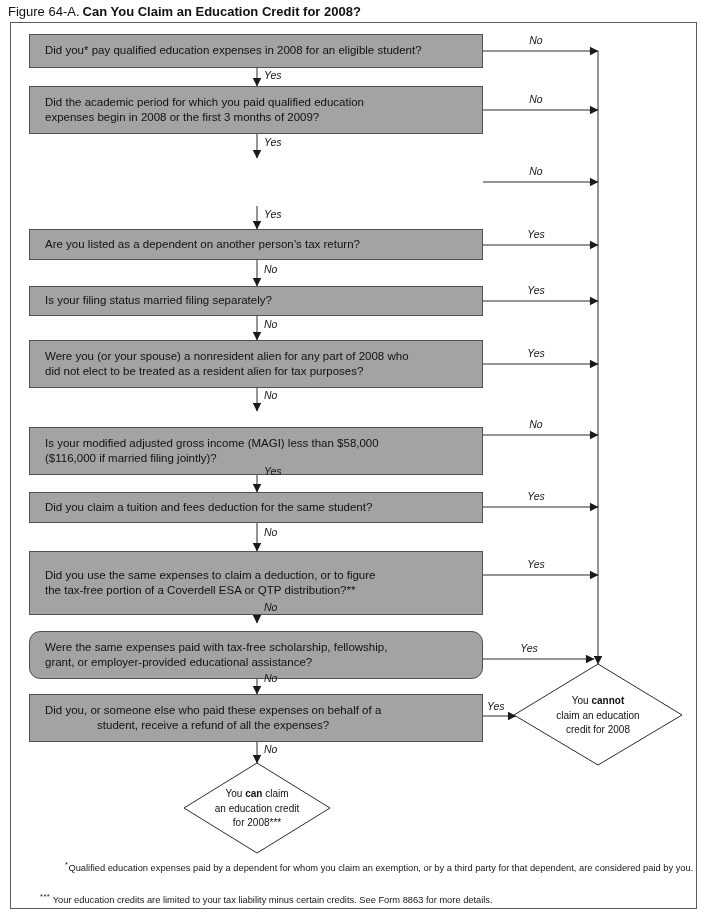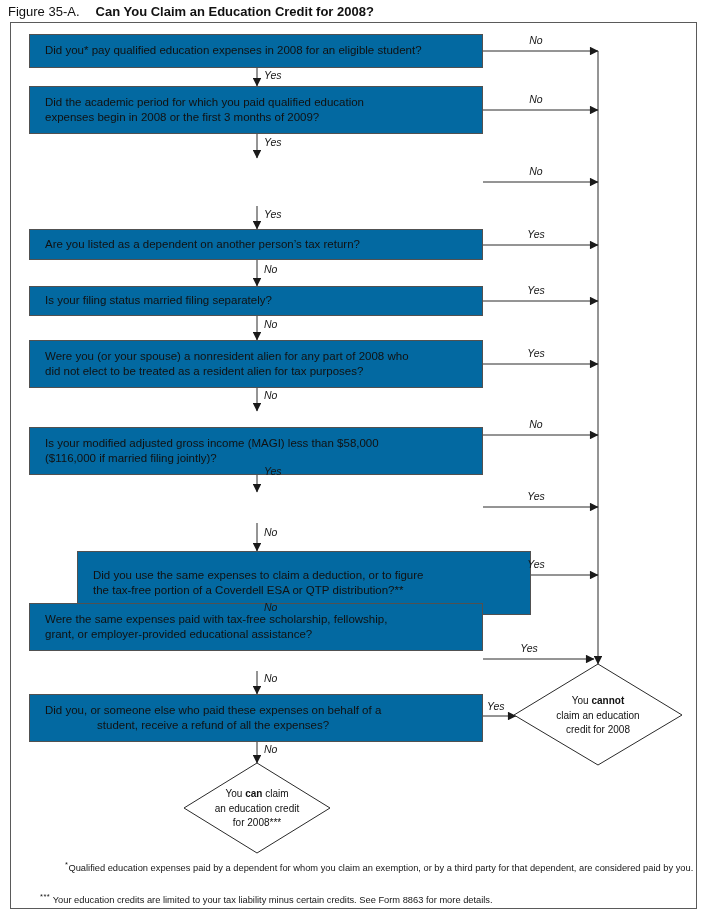"Figure 35-A." span.prefix { text: 35-A -> 64-A }
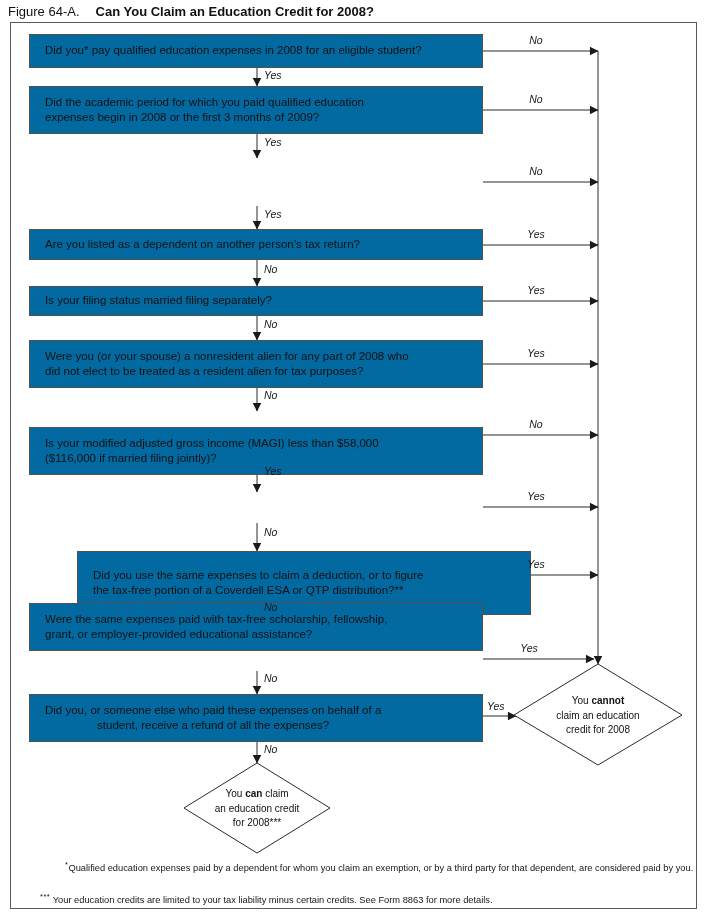"Can You Claim an Education" .title .main { margin-left: 16px -> 3px }
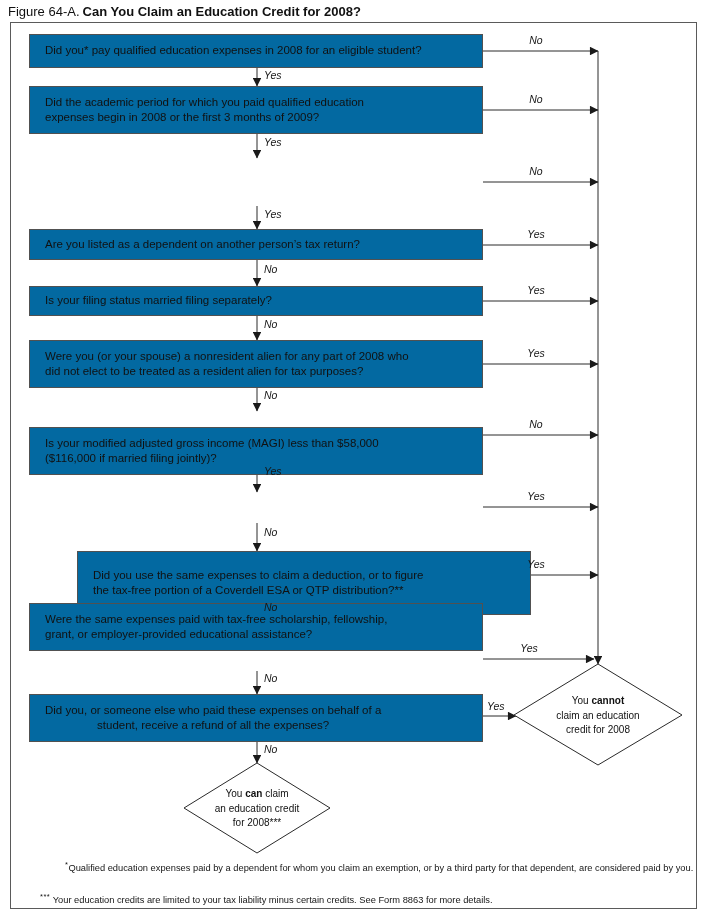"Did you* pay qualified education" .qbox { background: #0369a1 -> #a3a3a3 }
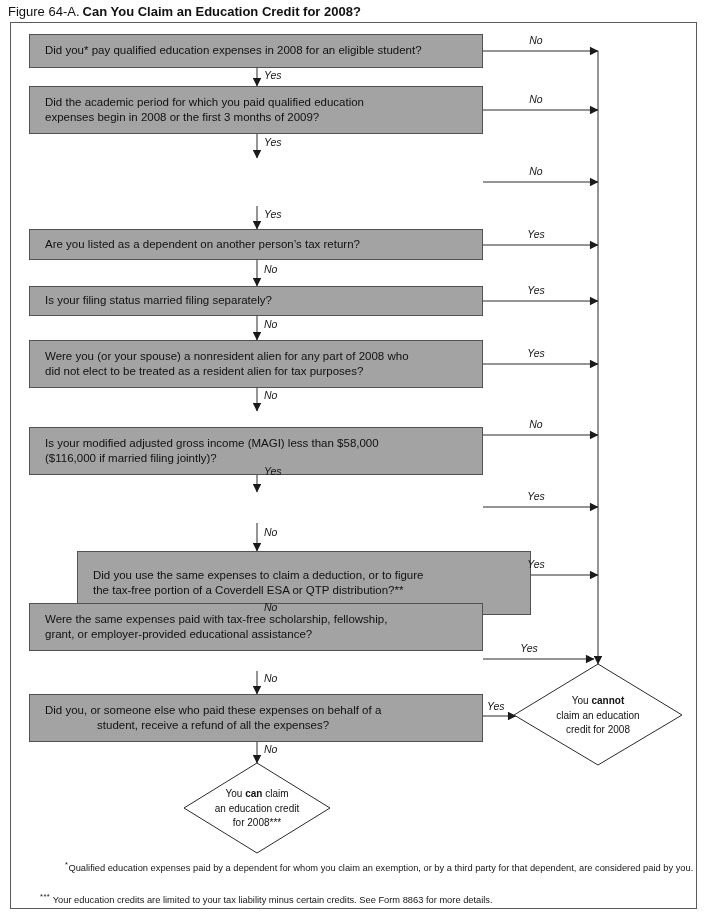"Did you claim a tuition" div.qbox { html: none -> <div>Did you claim a tuition and fees deduction for the same student?</div> }
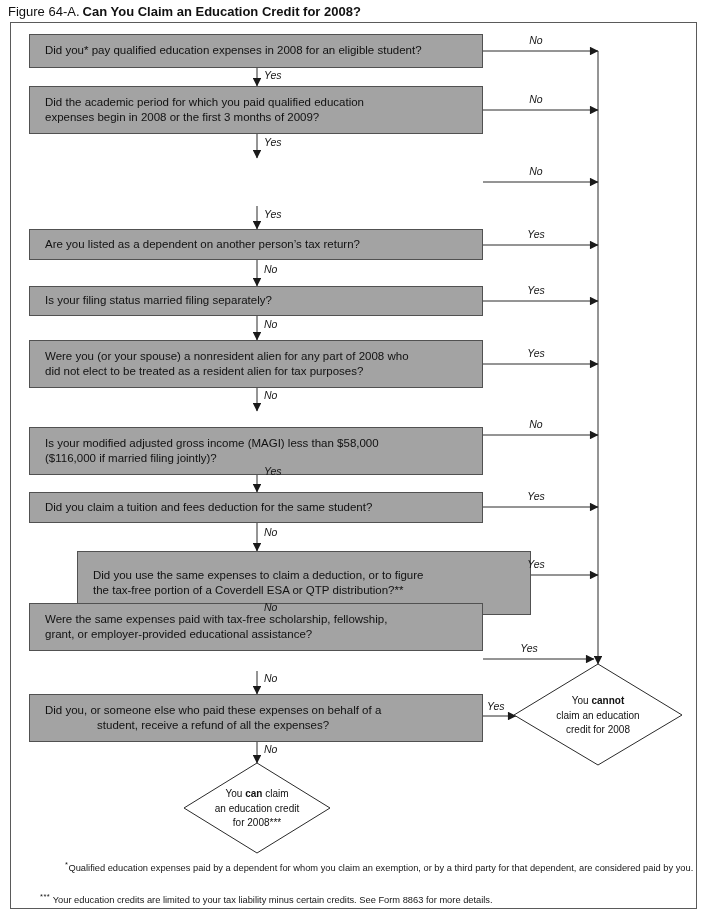"Did you use the same" div.qbox { margin-left: 48px -> none }
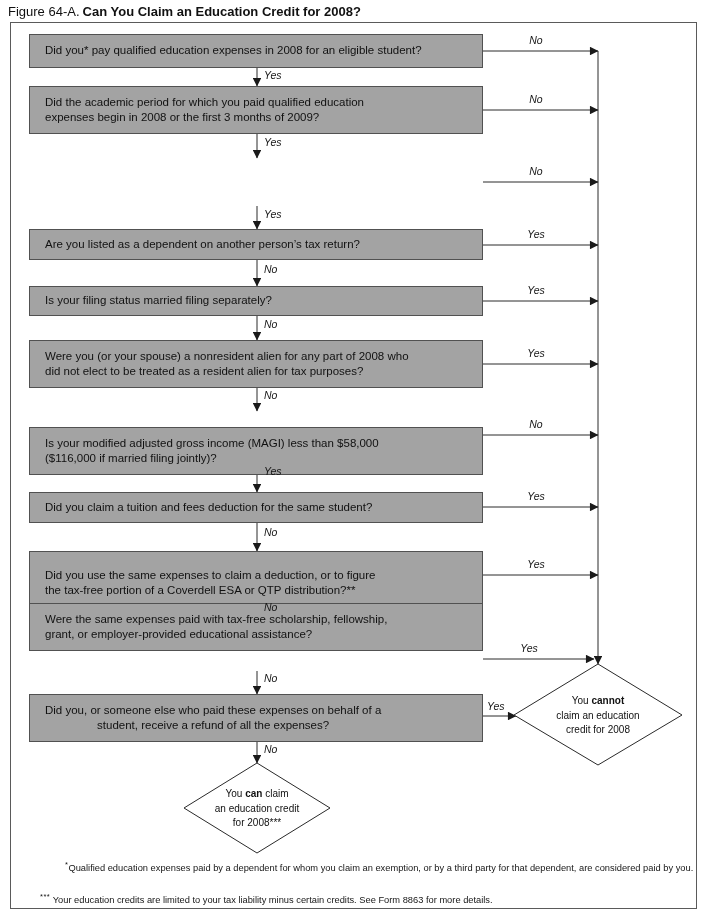"Were the same expenses paid" div.qbox { border-radius: none -> 11px; top: 580px -> 608px }
